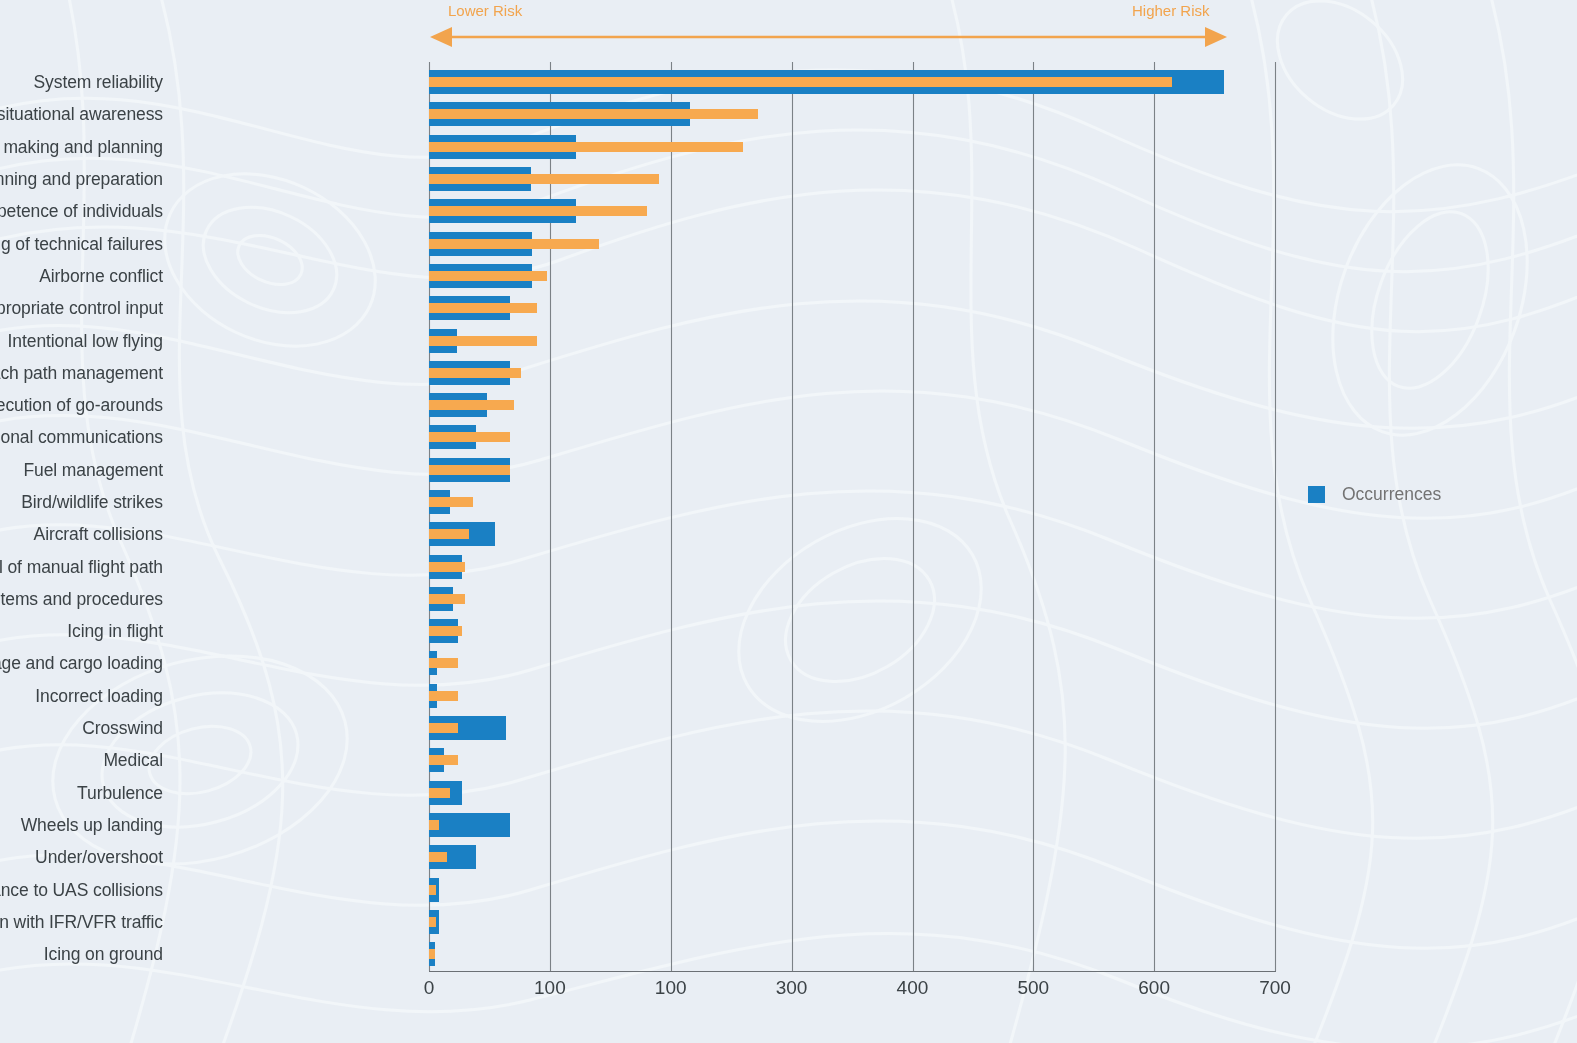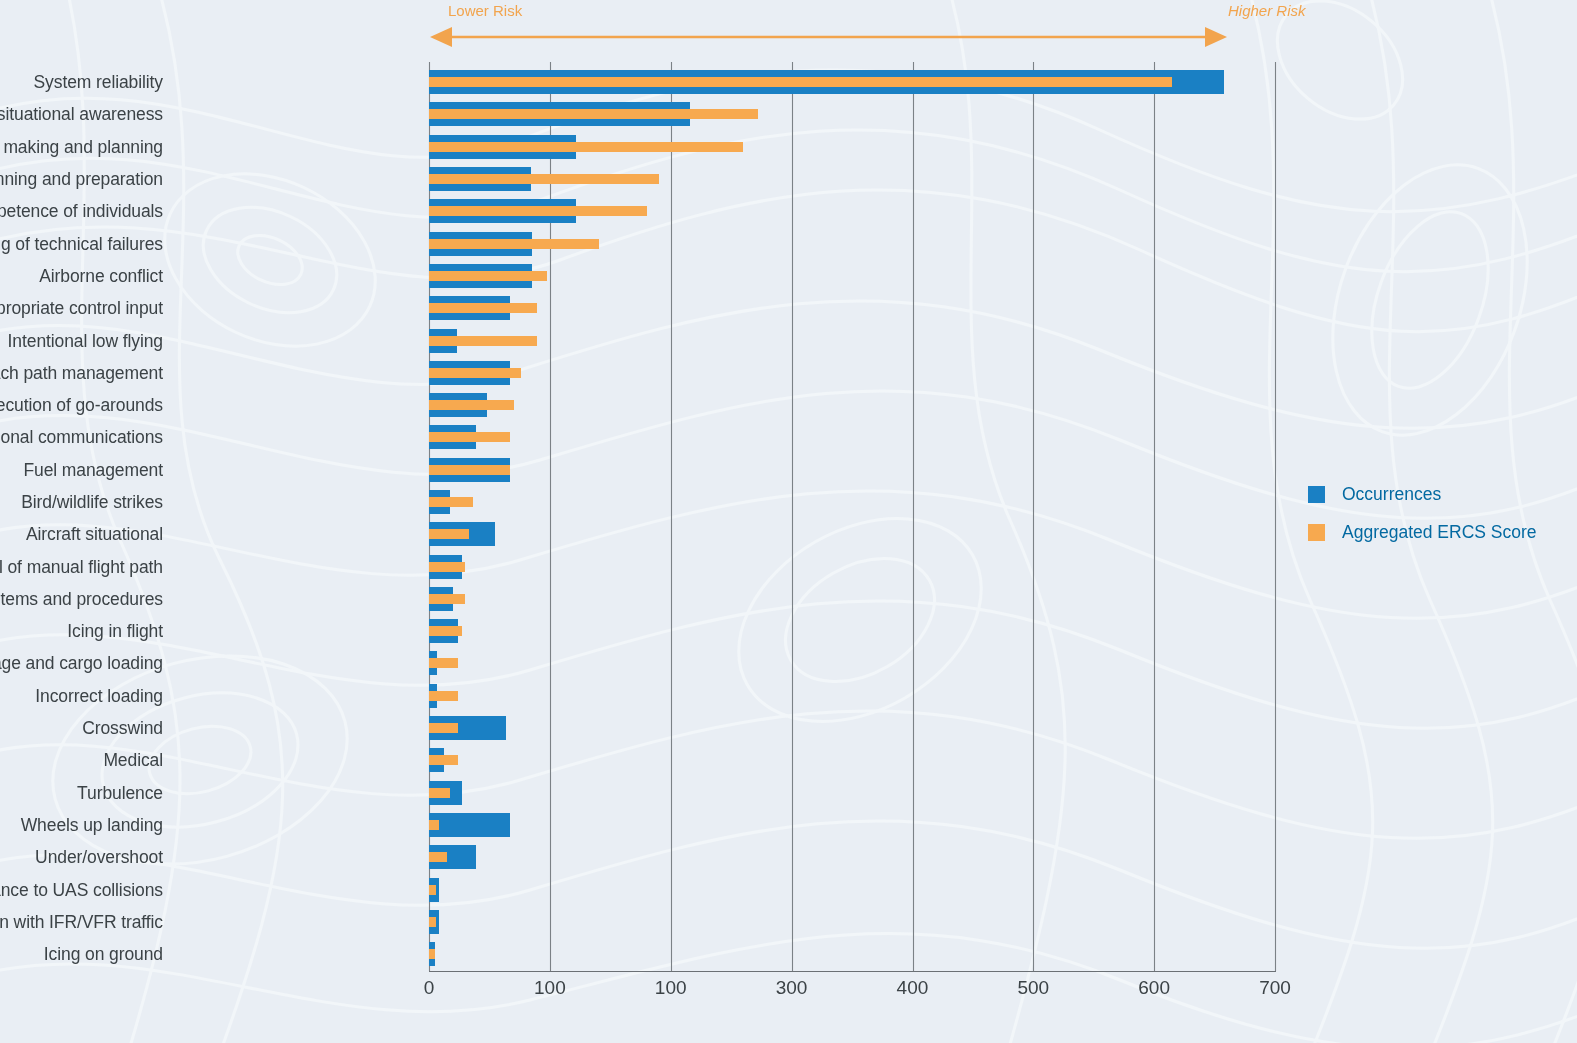"Higher Risk" #risk-label-higher { font-style: italic -> none; left: 1228px -> 1132px }
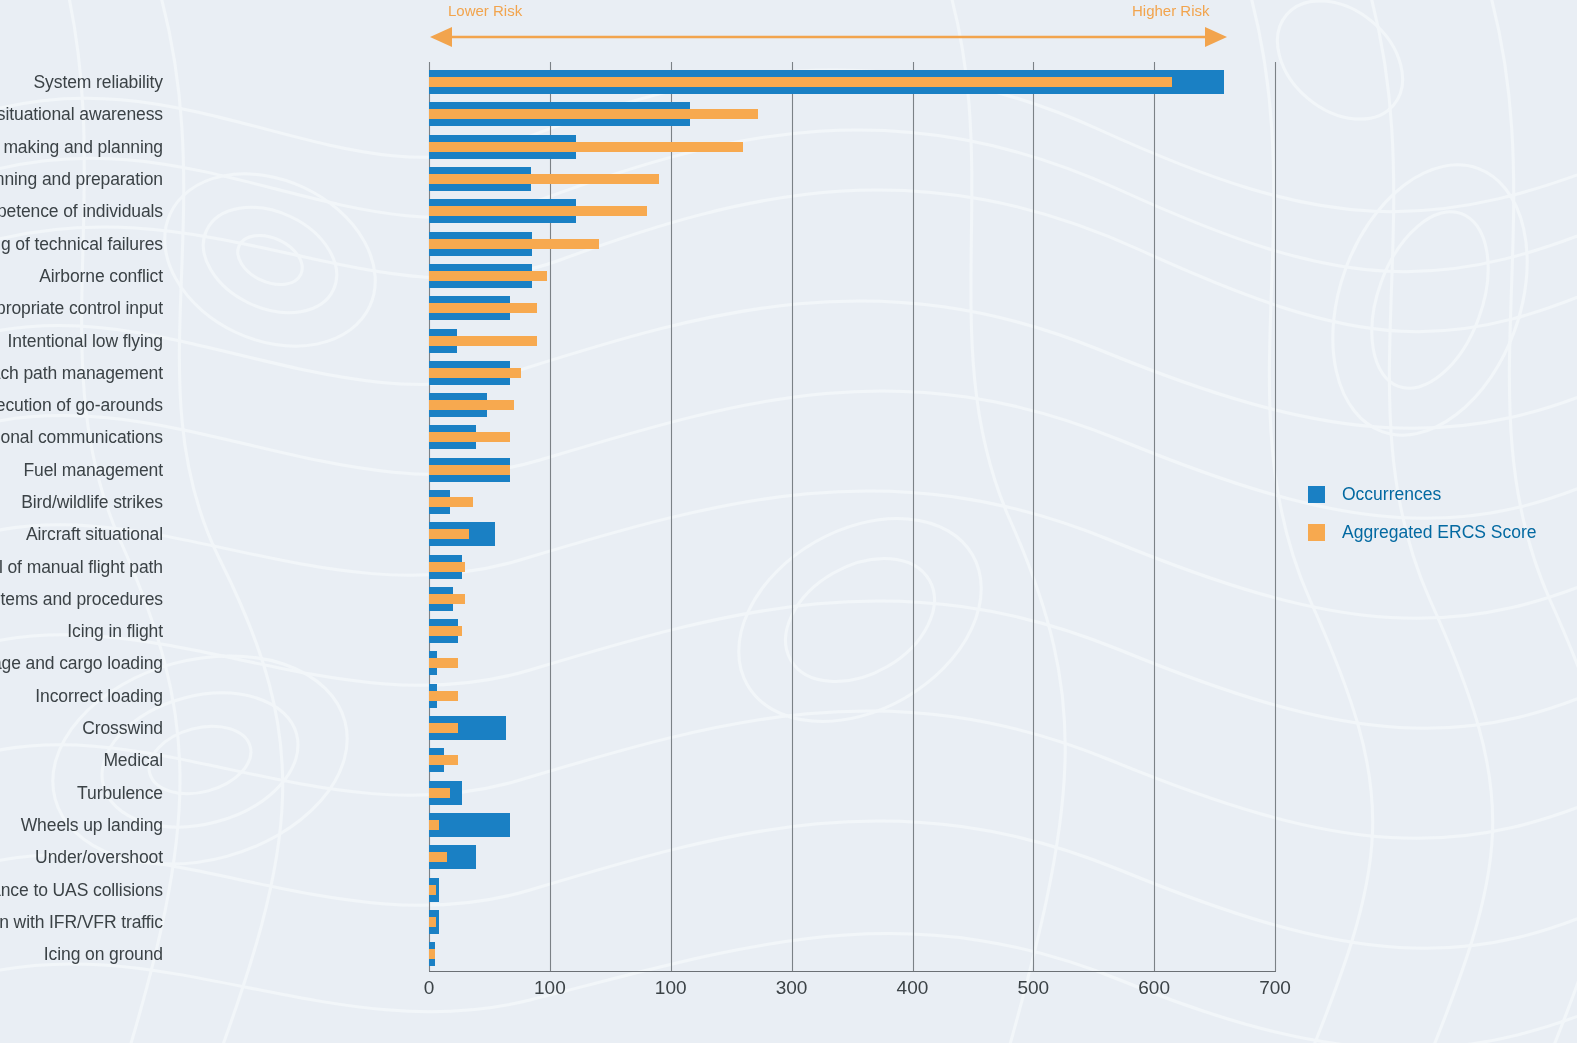"Occurrences" .legend-text { color: #0369a1 -> #737373 }
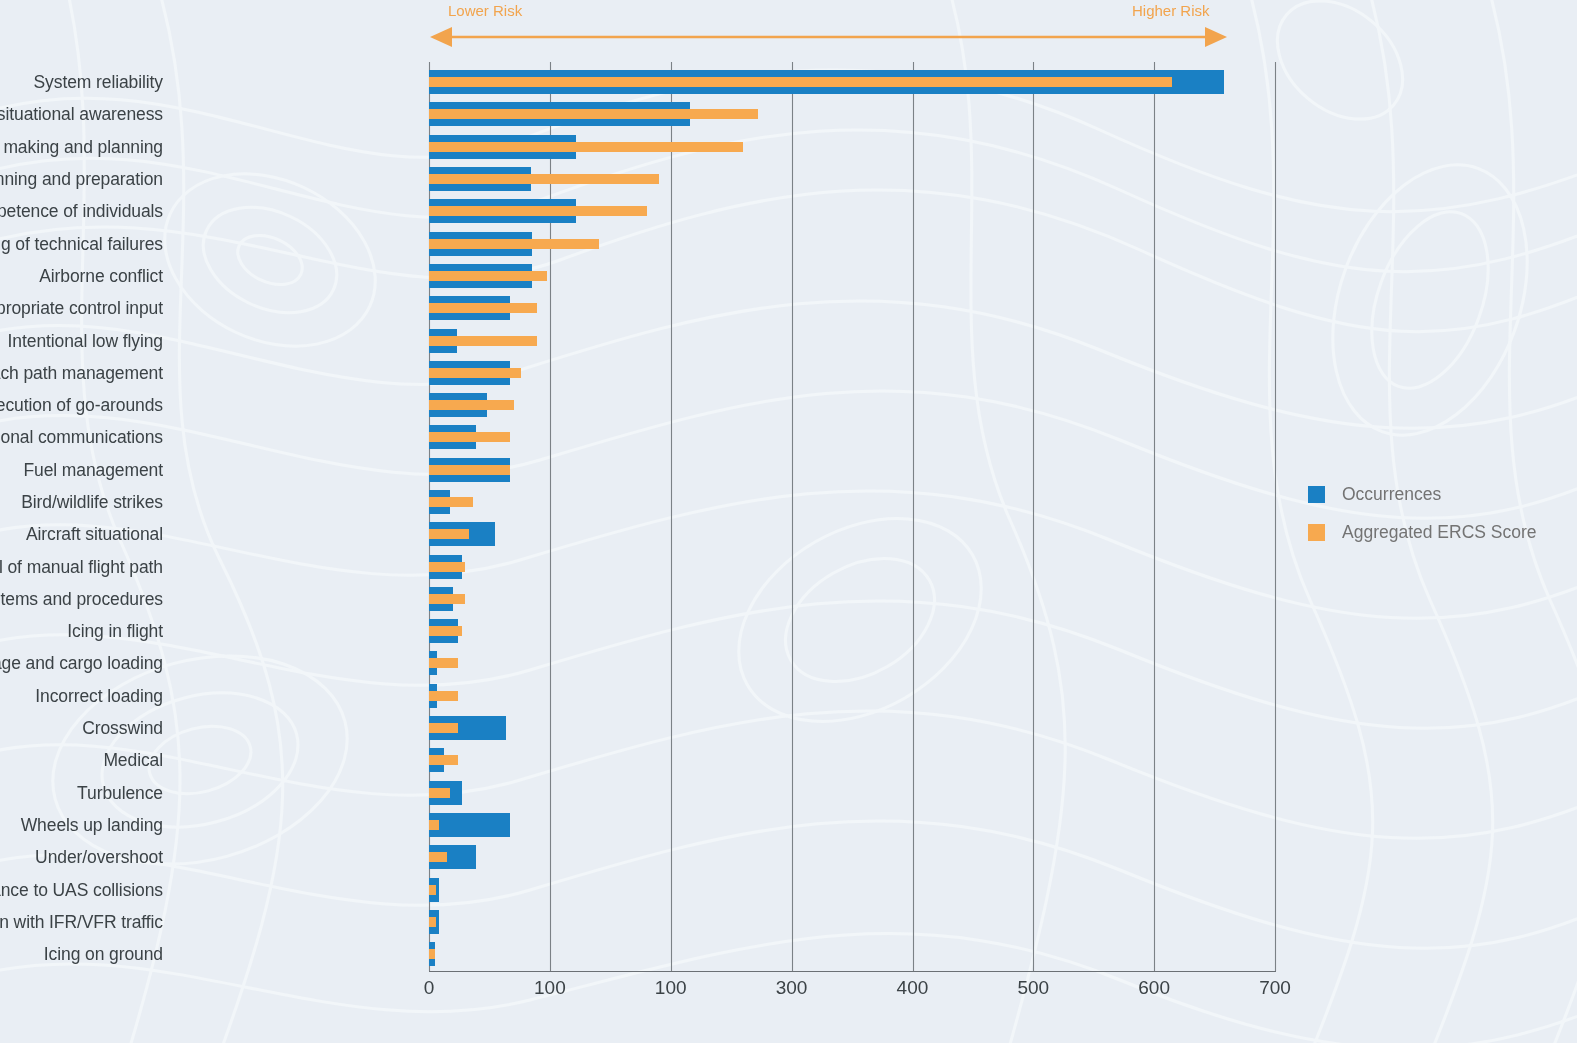"Aircraft situational" div.row-label { text: situational -> collisions }
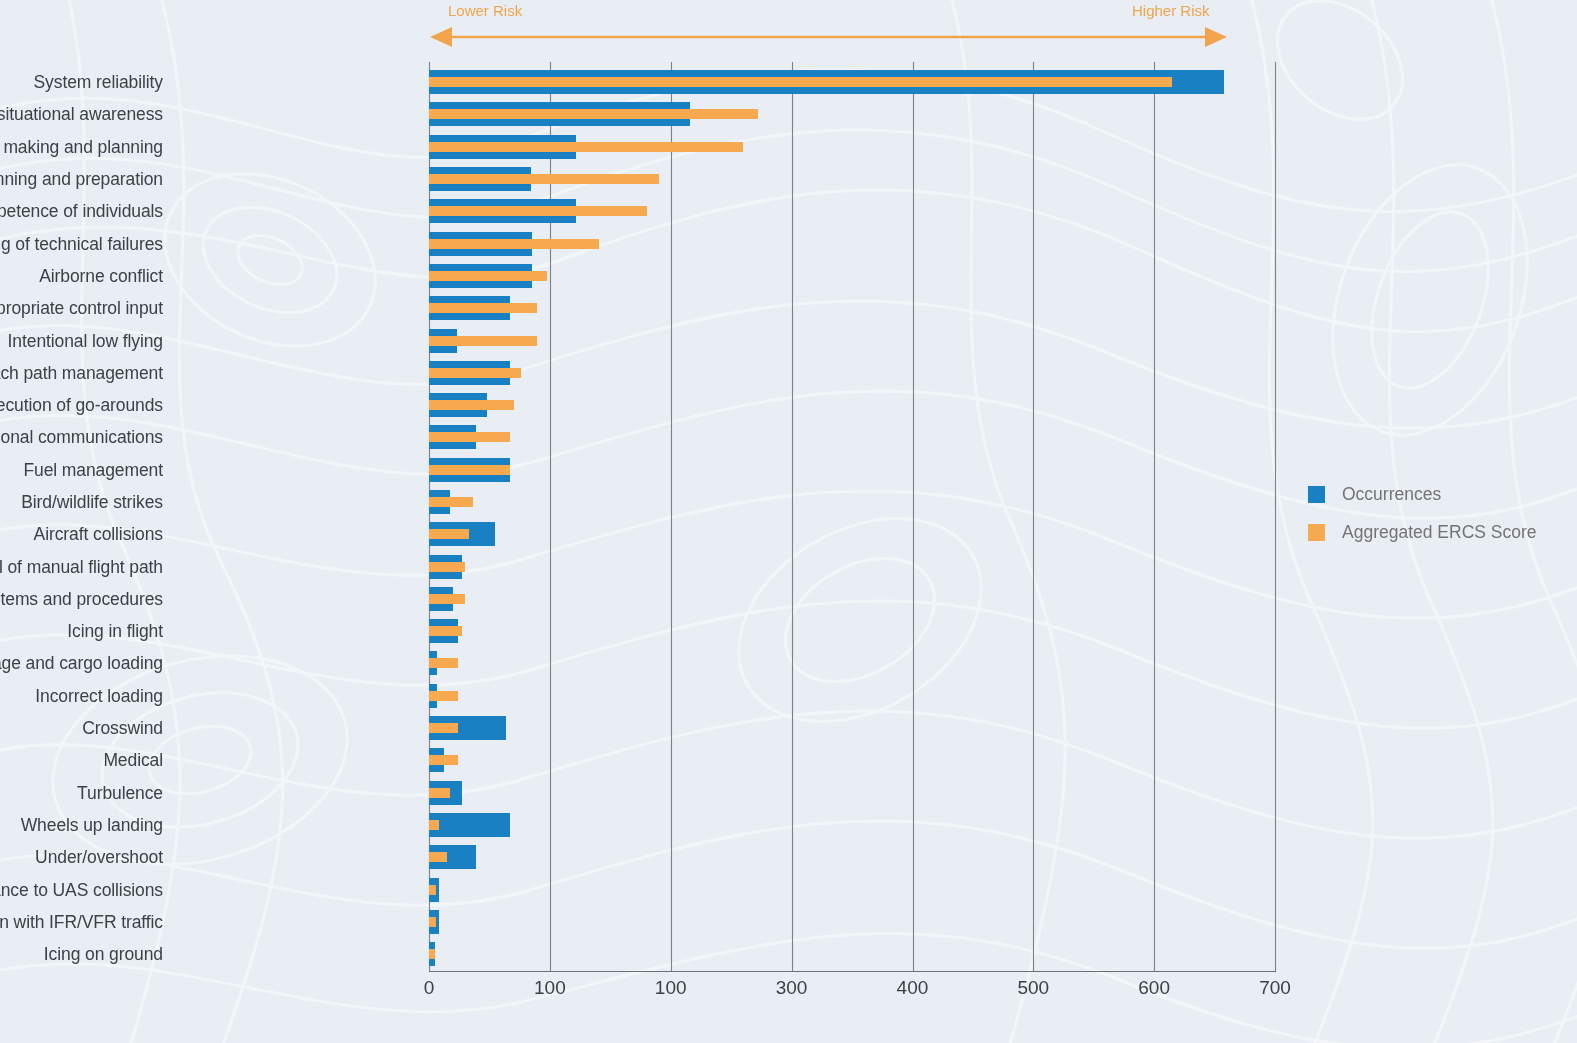"Aggregated ERCS Score" div.legend-row { html: <div> <span></span> <span>Aggregated ERCS Score</span> </div> -> none }
